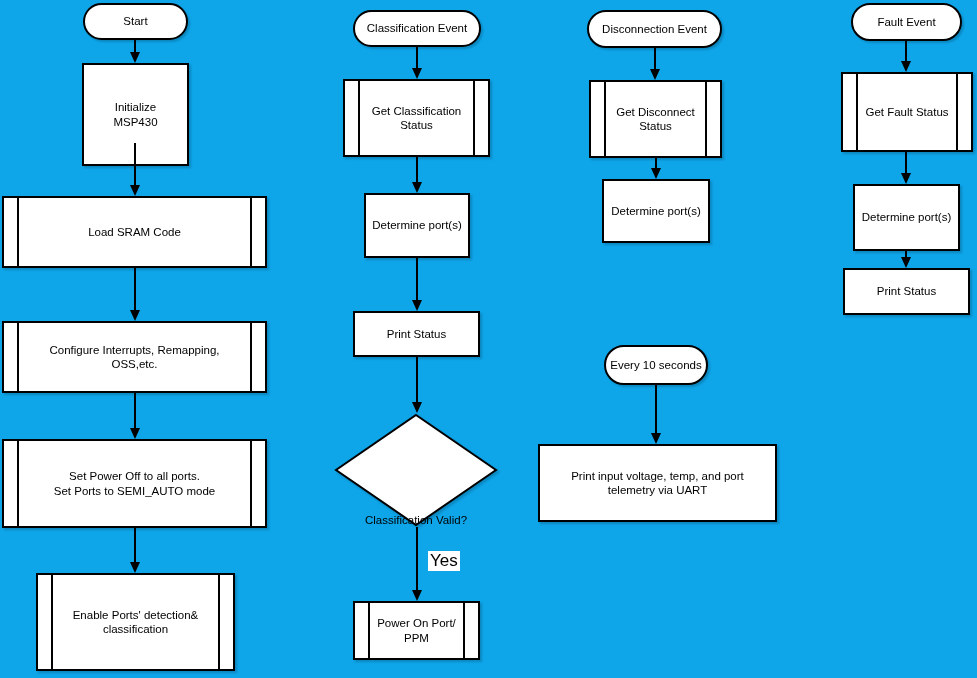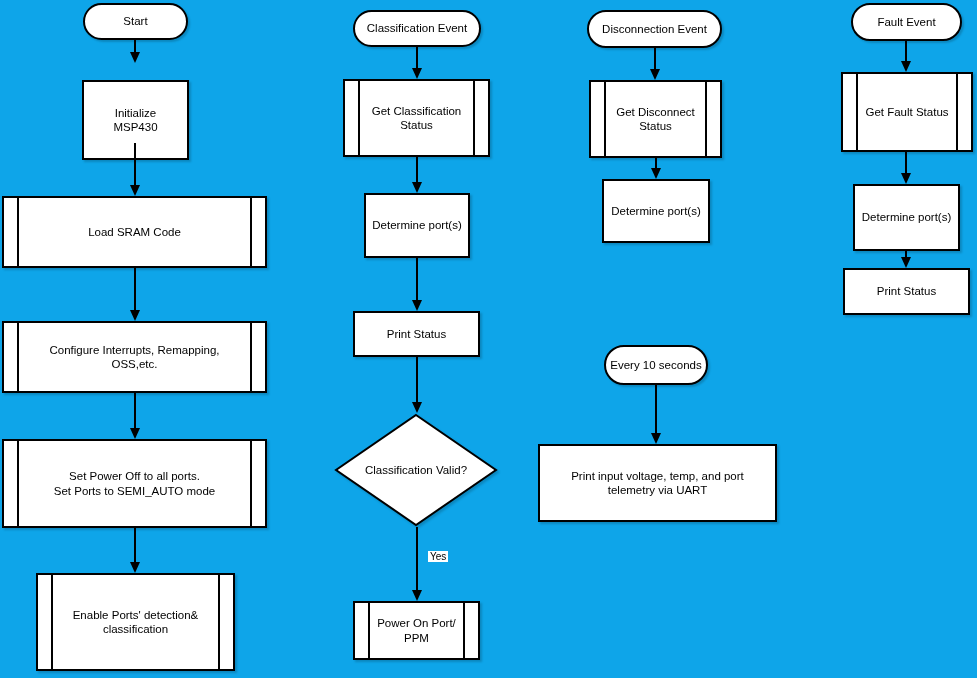"Initialize" div.node { height: 80px -> 103px; margin-top: 17px -> none }
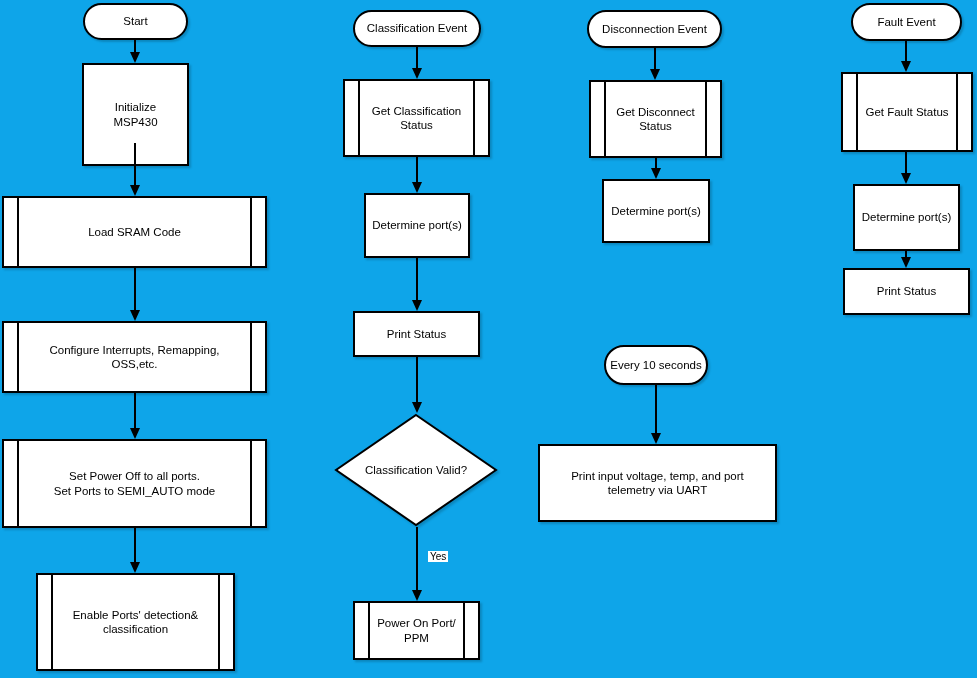"Classification Valid?" div.node { align-items: none -> flex-end }
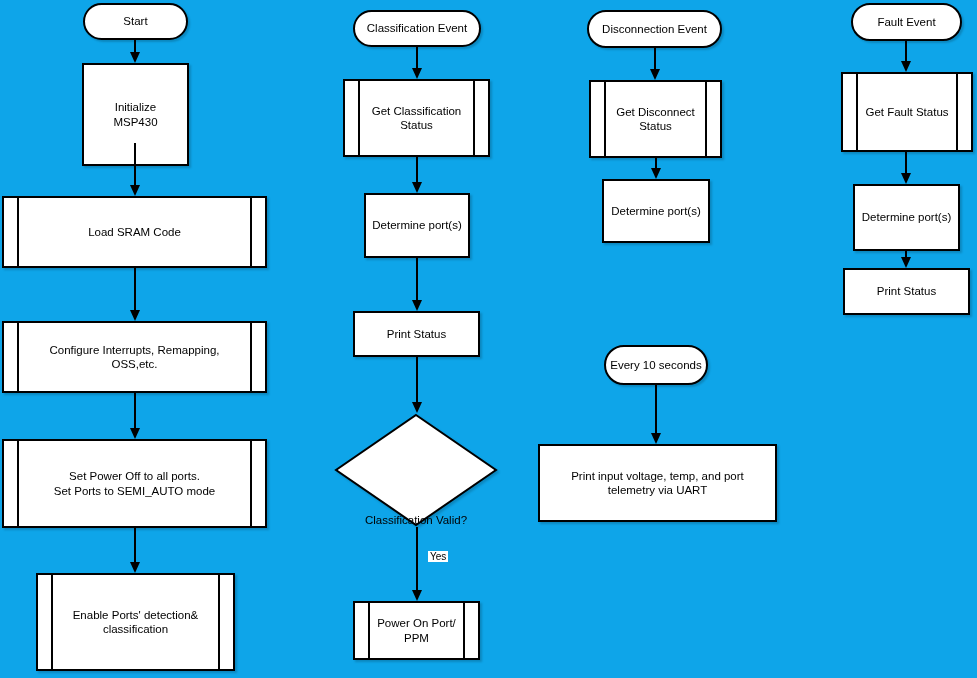"Yes" .edge-label { font-size: 10px -> 17px }
